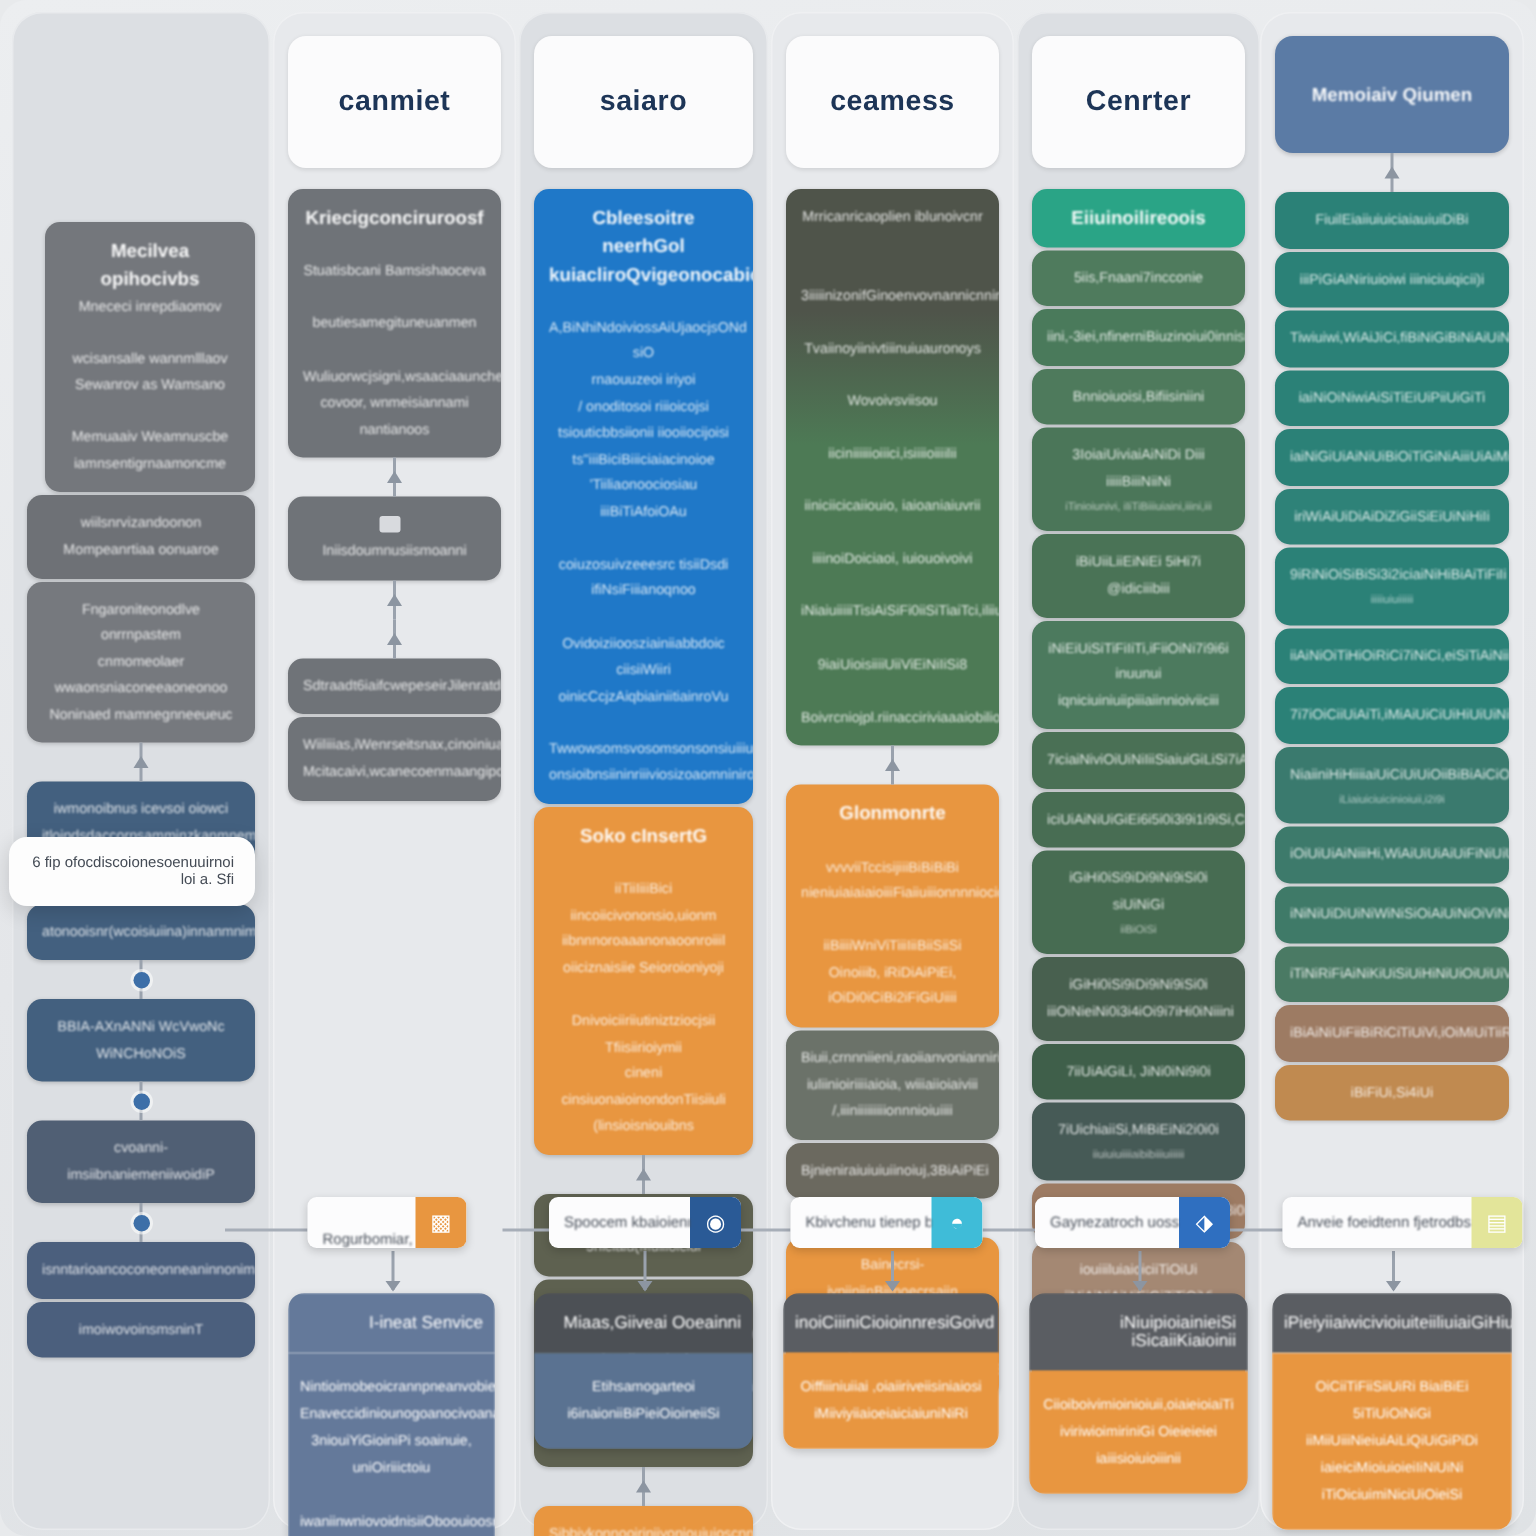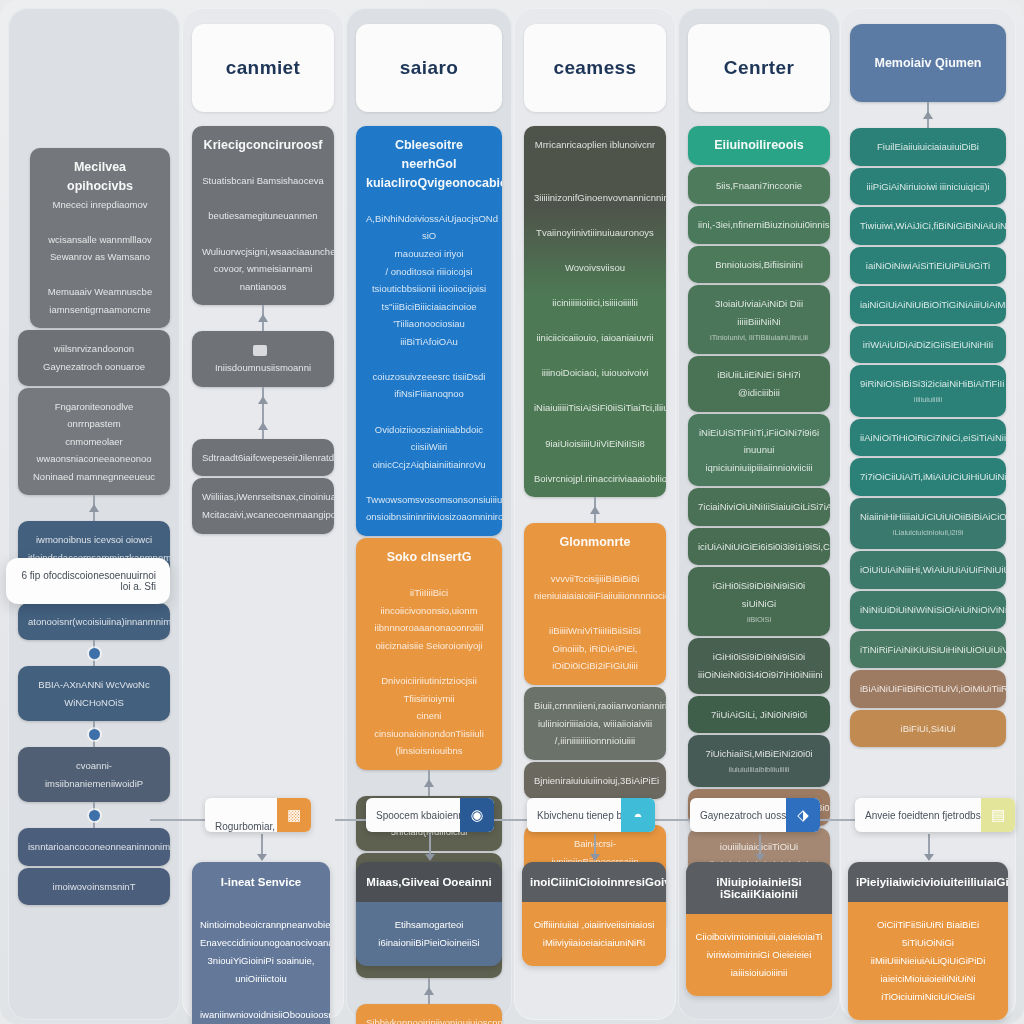"Gaynezatroch oonuaroe" div.ln { text: Gaynezatroch -> Mompeanrtiaa }
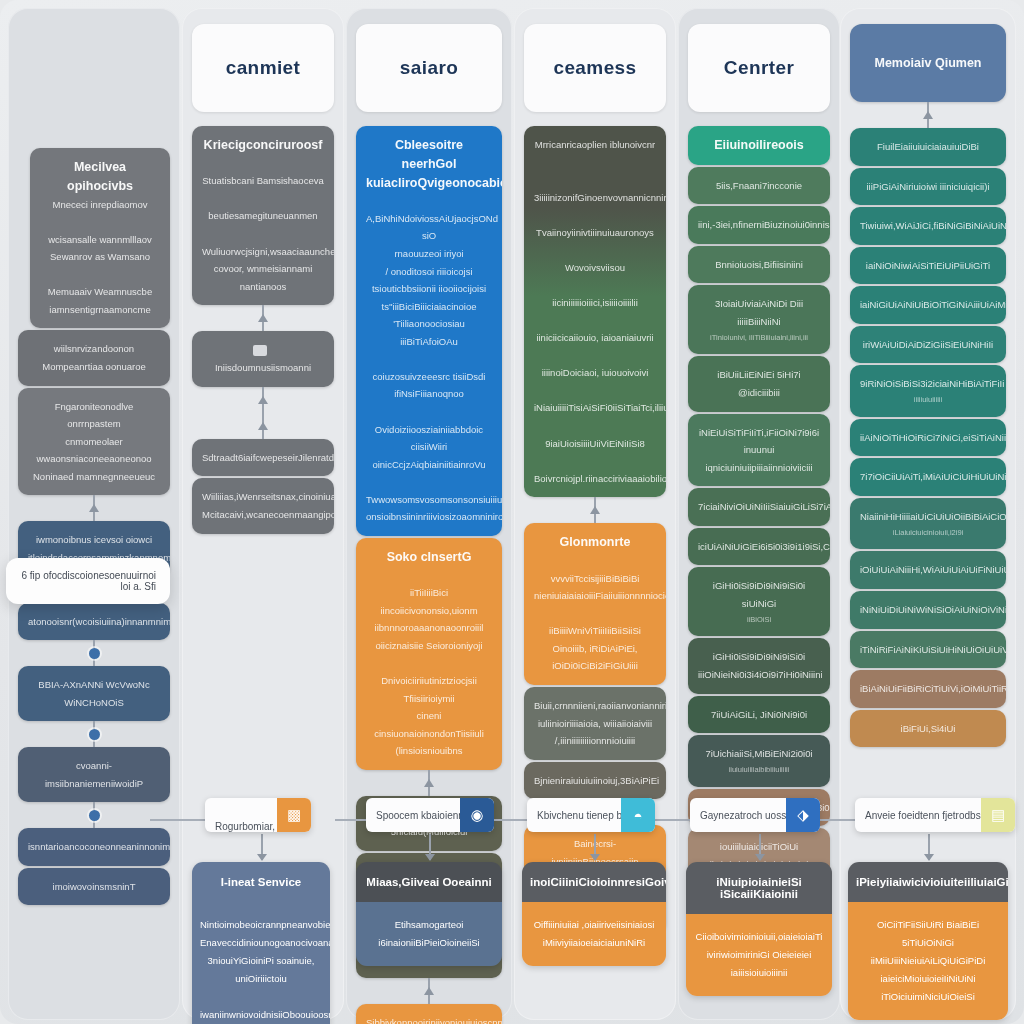"I-ineat Senvice" .bcard .bhead { font-weight: 700 -> 400; text-align: center -> right }
